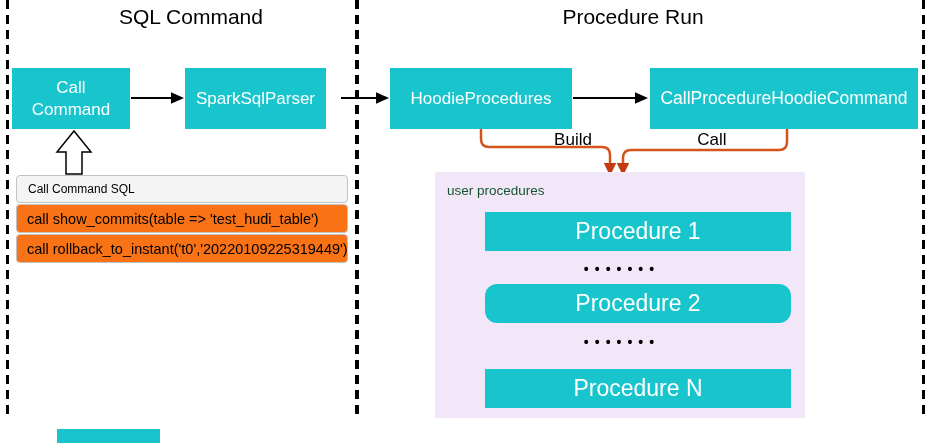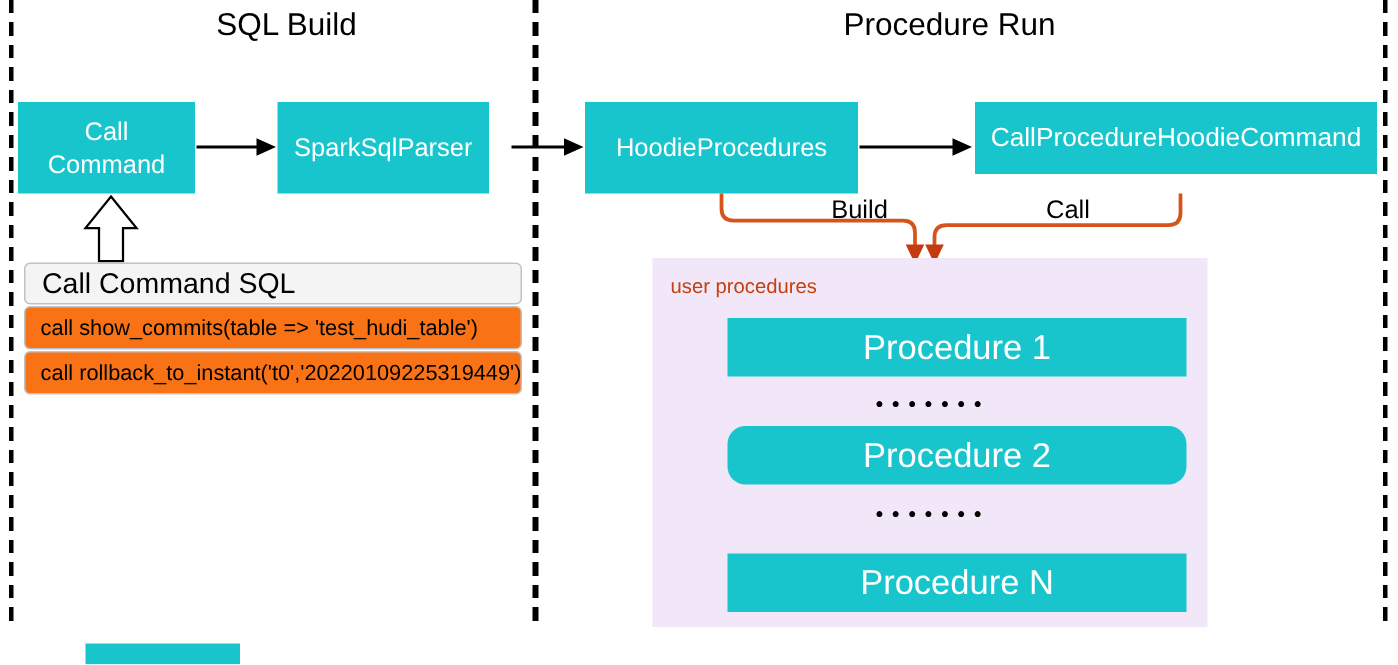"SQL Build" div.sec-title { text: Build -> Command }
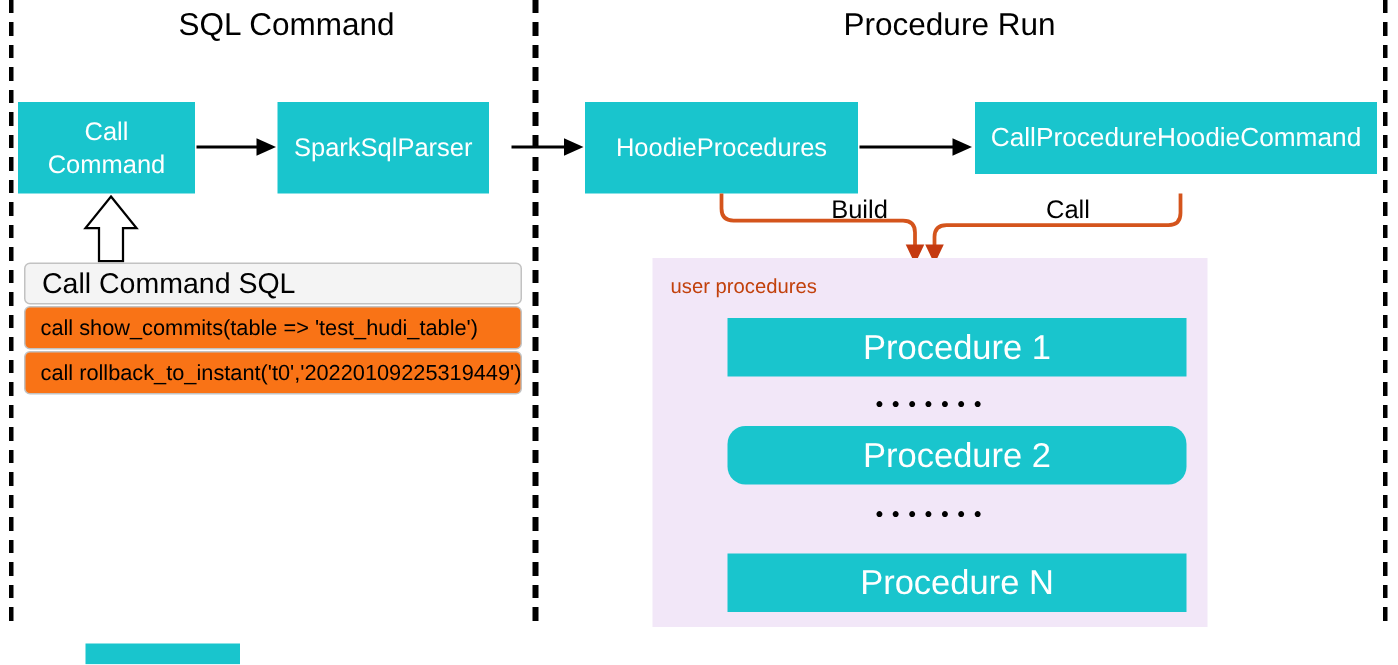"CallProcedureHoodieCommand" #n-cphc { height: 48px -> 61px }
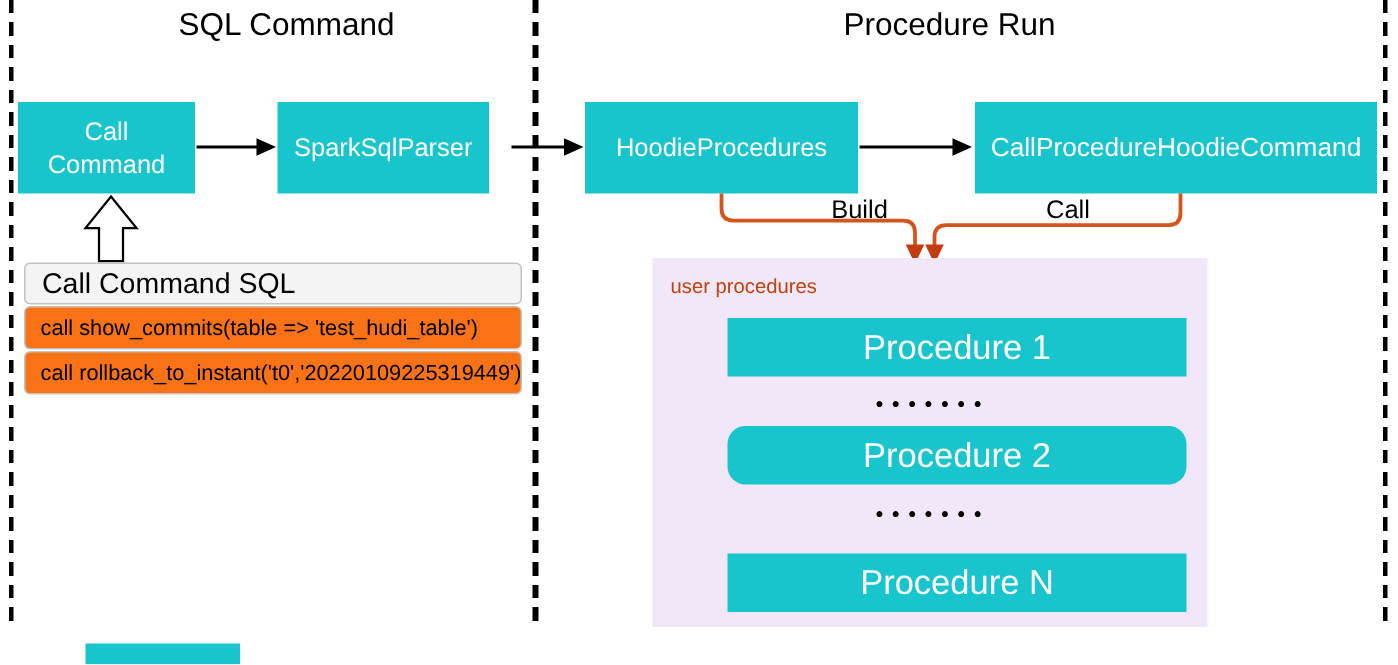"Call Command SQL" #sql-header { font-size: 19px -> 12px }
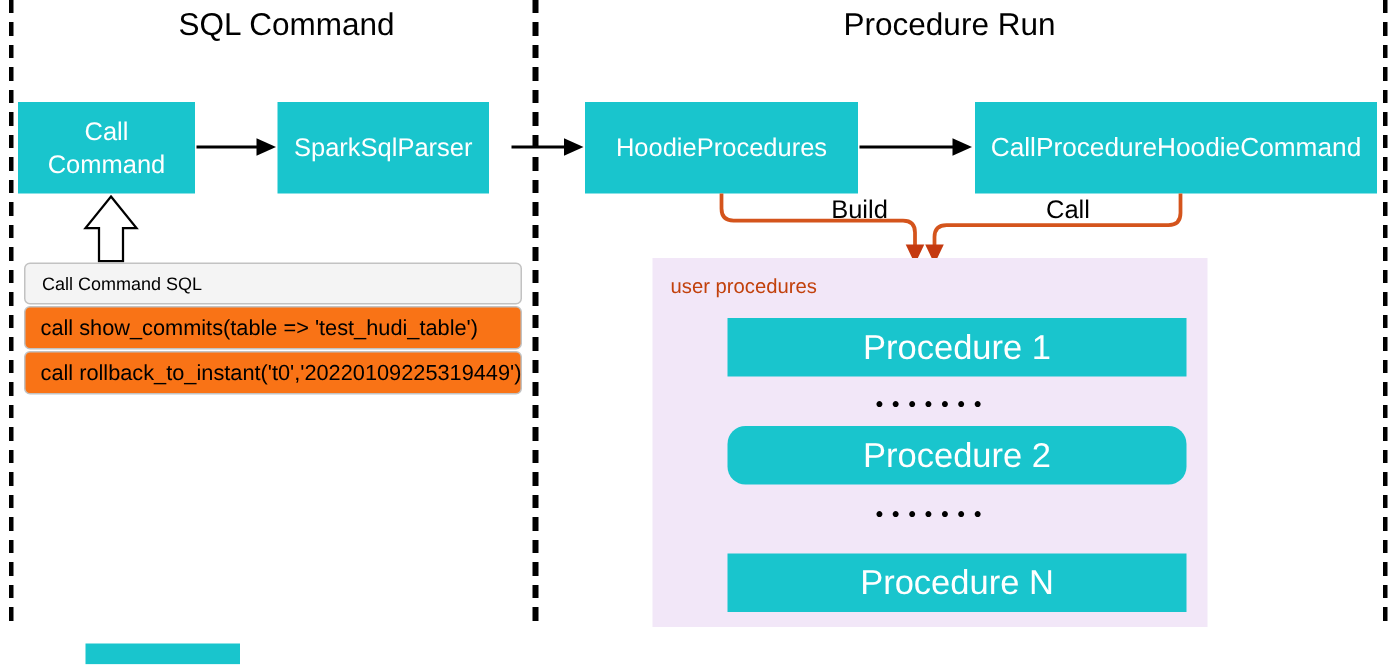"user procedures" #procbox-label { color: #c2410c -> #14532d }
